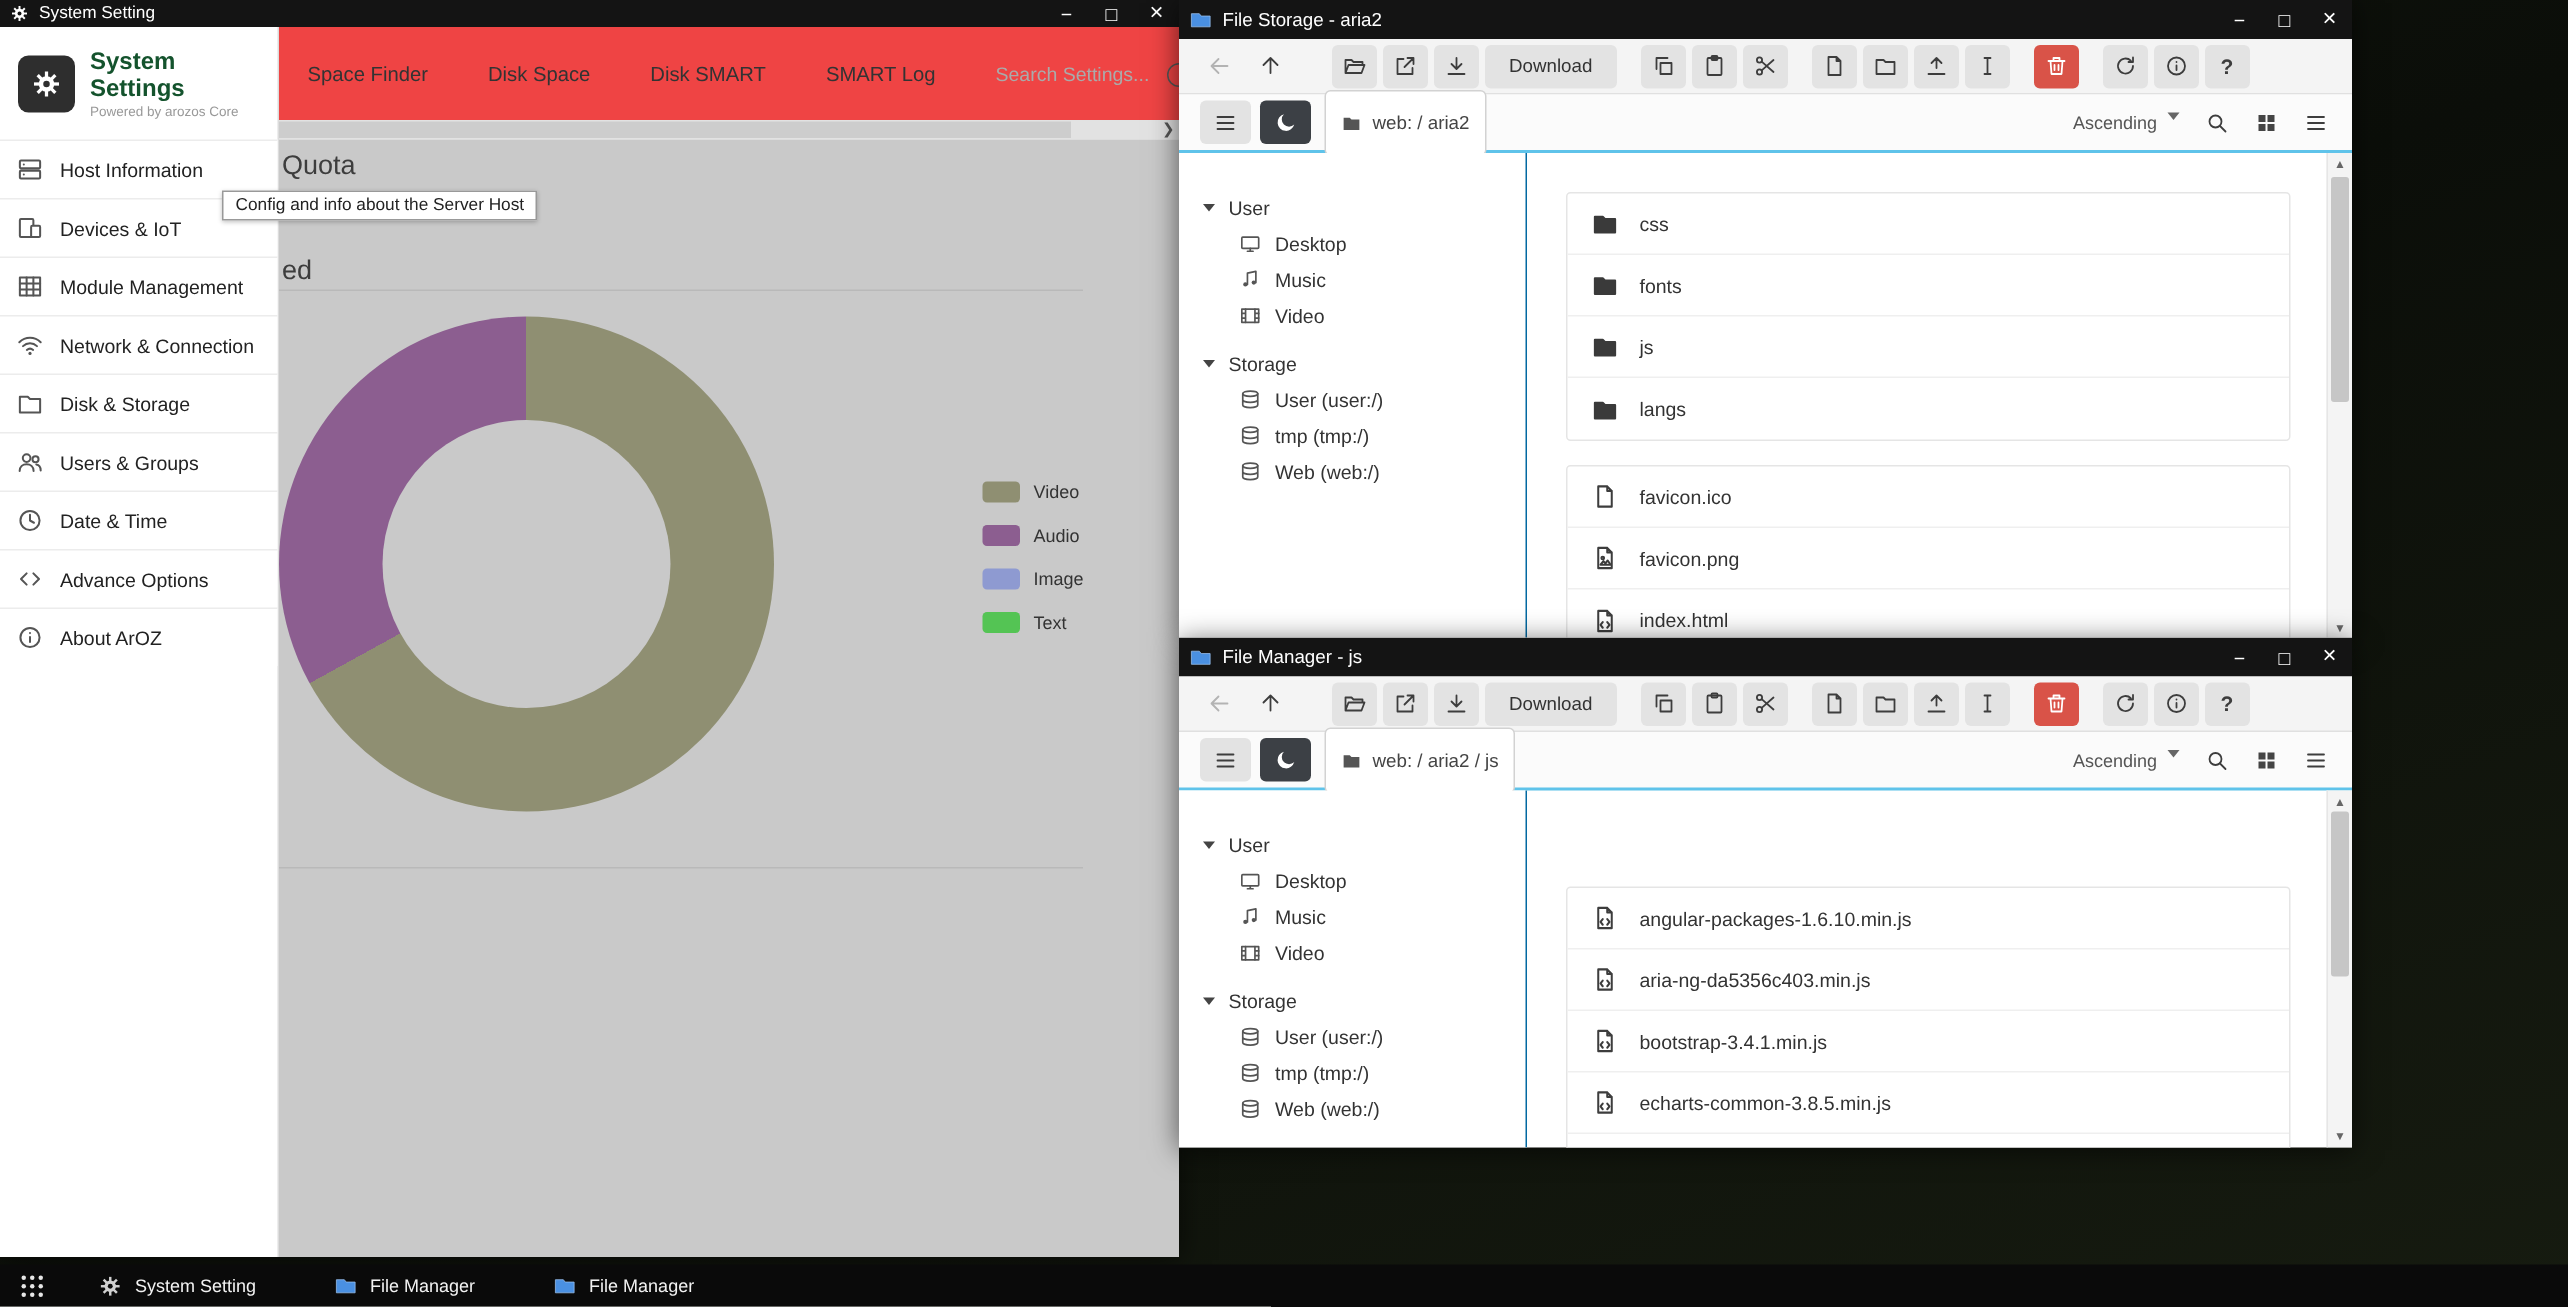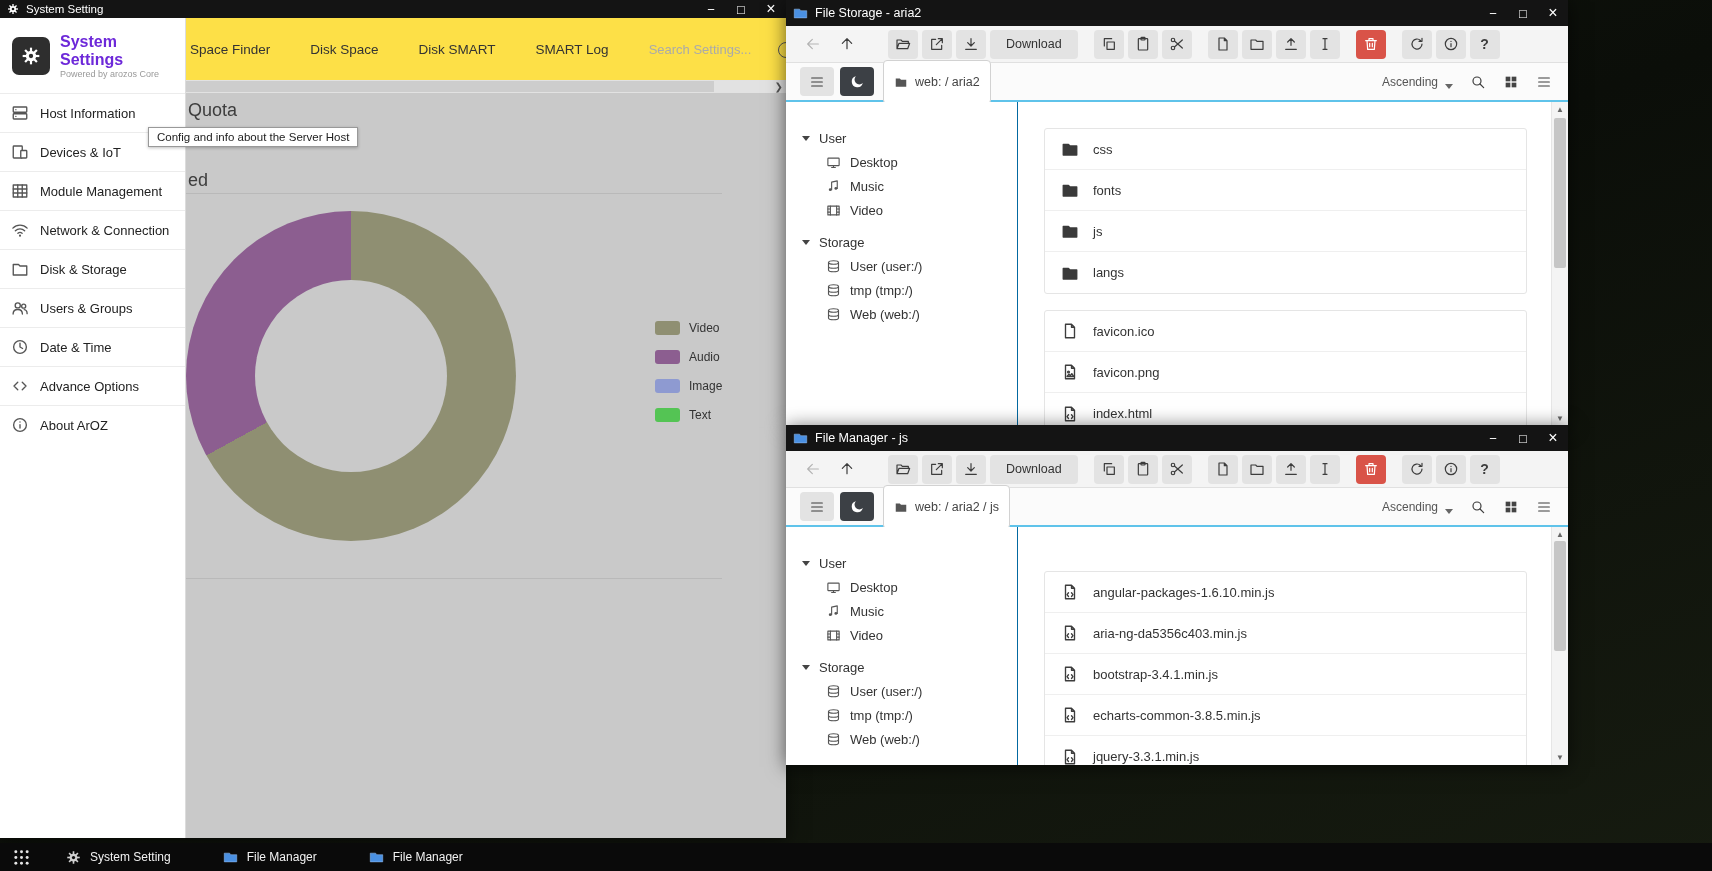"System Settings" .brand-title { color: #6d28d9 -> #14532d }
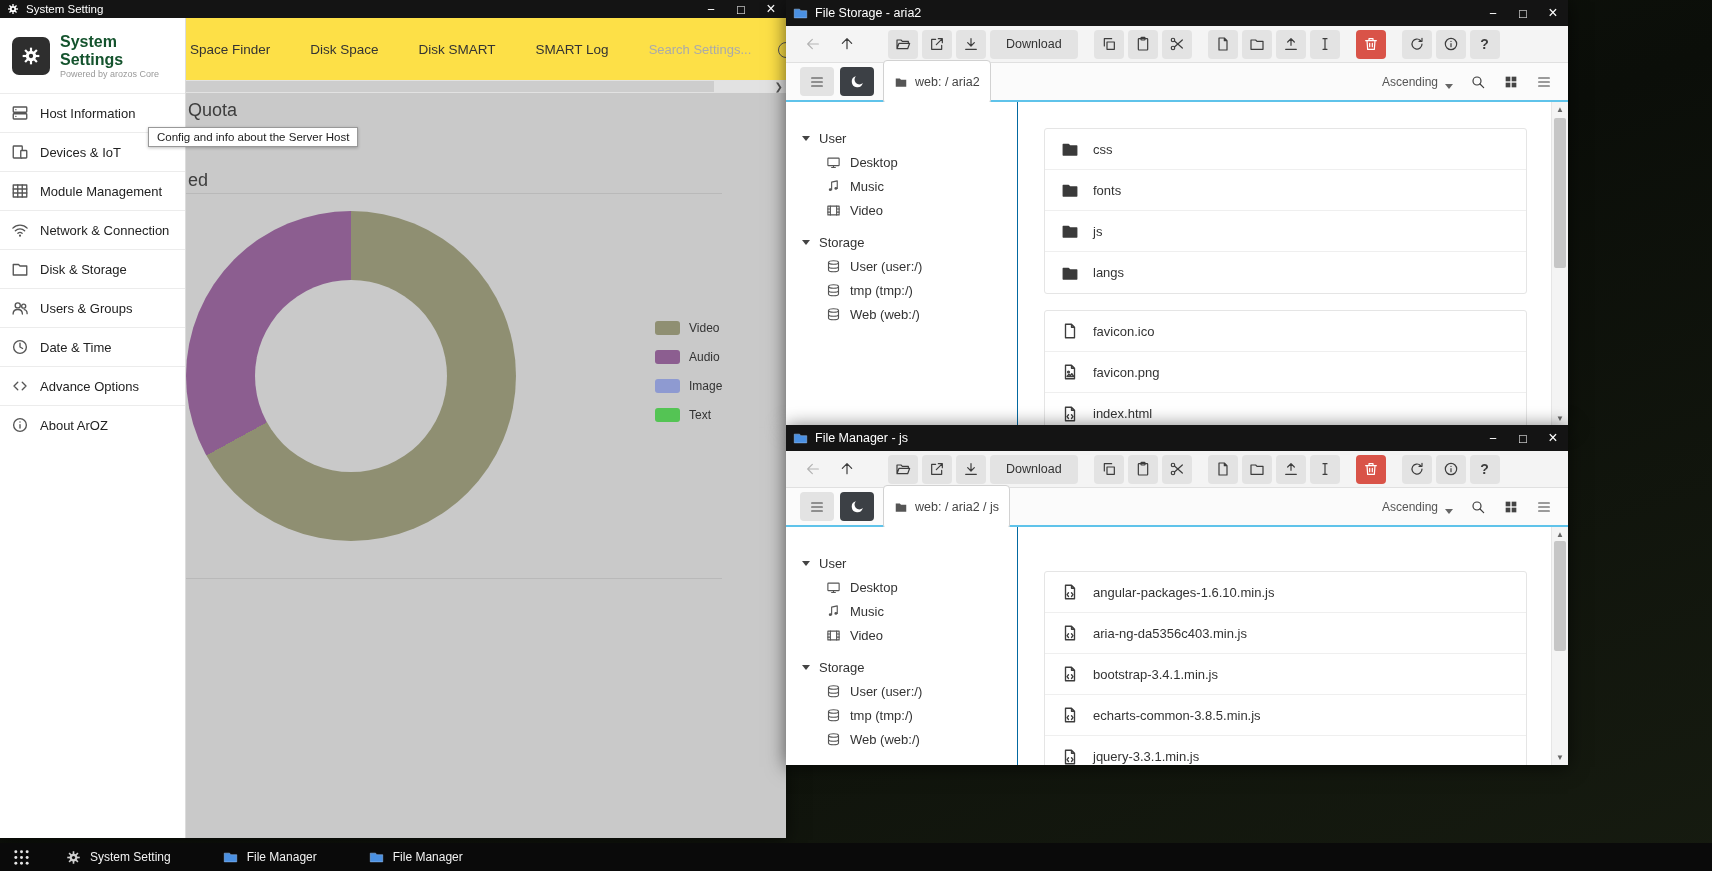"Space Finder" .ss-header { background: #fde047 -> #ef4444; padding-left: 4px -> 19px }
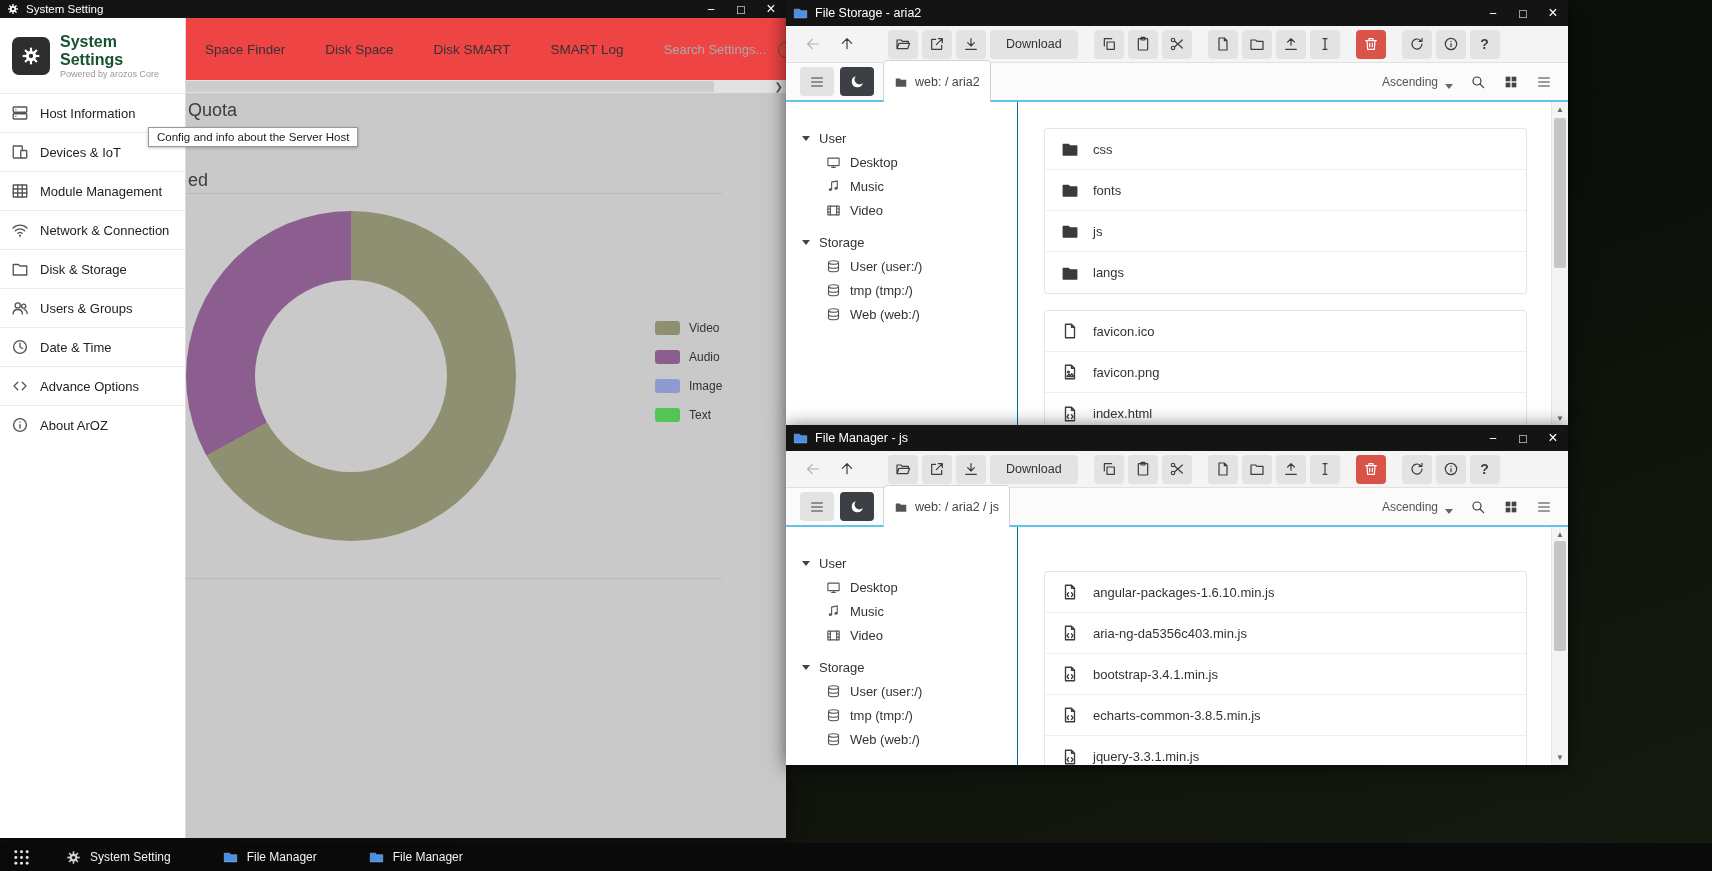"Ascending" .sort-box { align-items: flex-end -> flex-start }
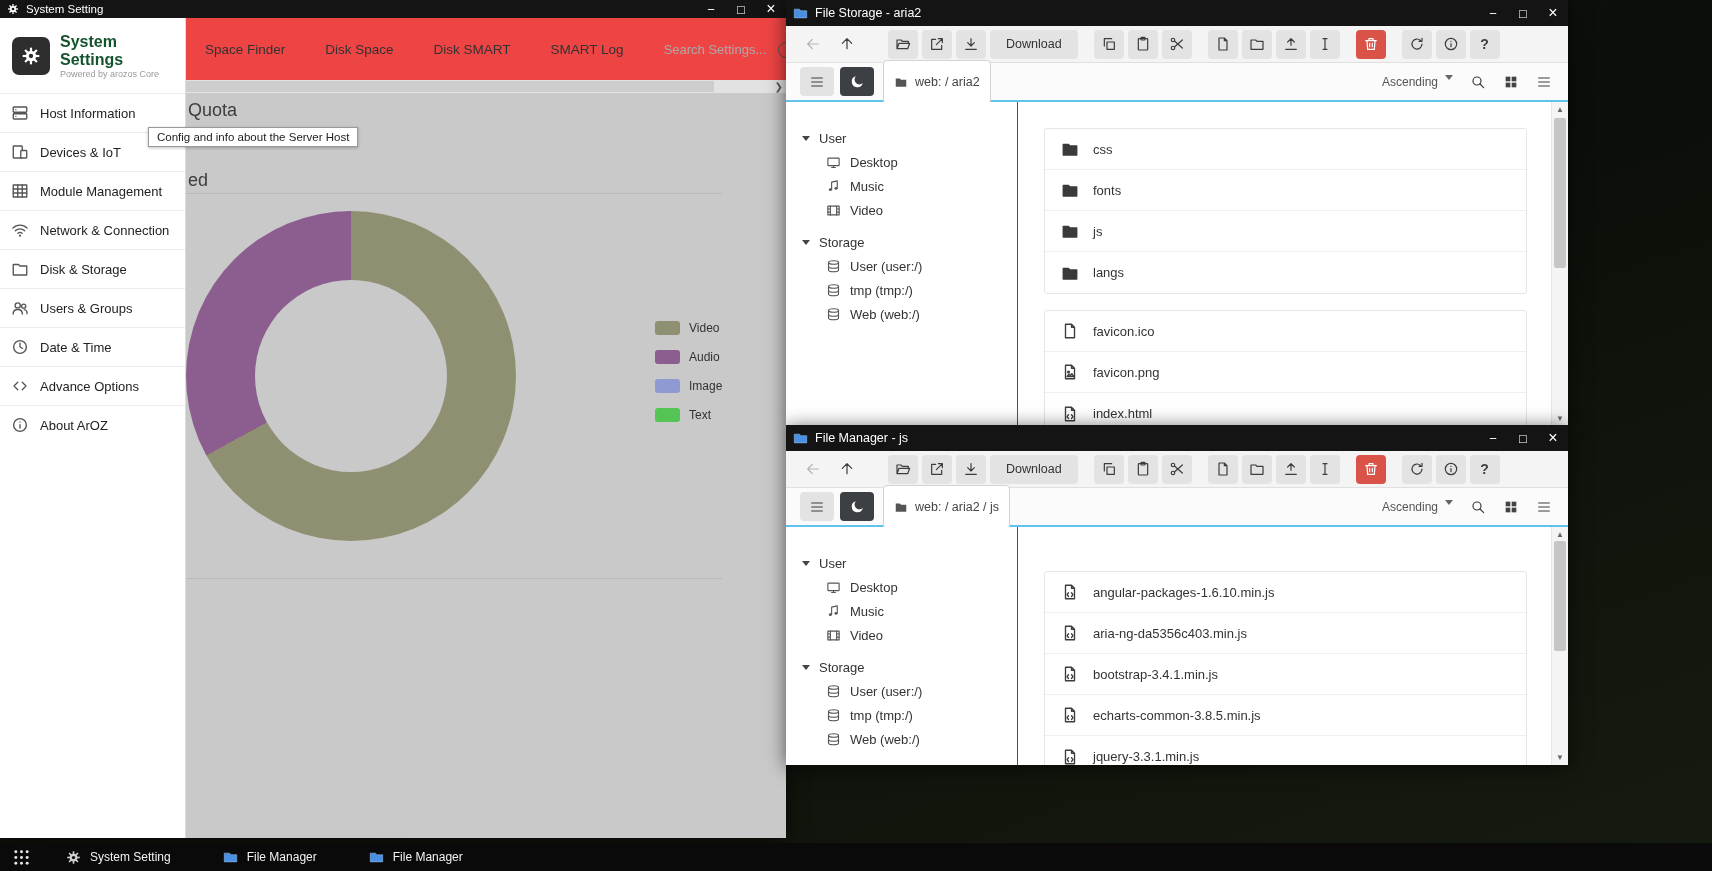"angular-packages-1.6.10.min.js" #fm2 .flist { padding-top: 44px -> 64px }
